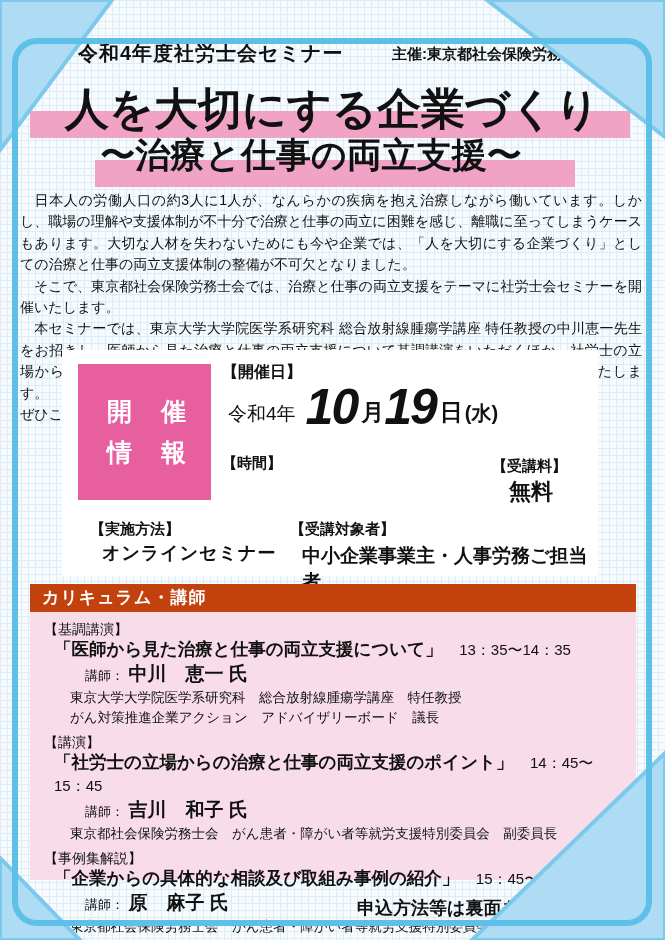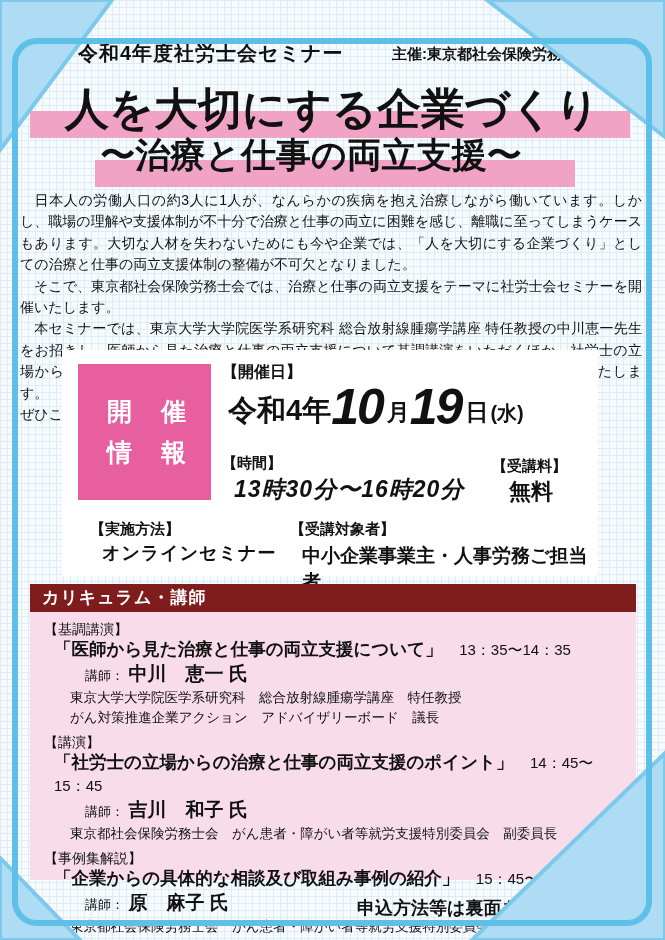"令和4年" .date-era { font-size: 29px -> 19px; font-weight: 700 -> 400; margin-right: none -> 10px }
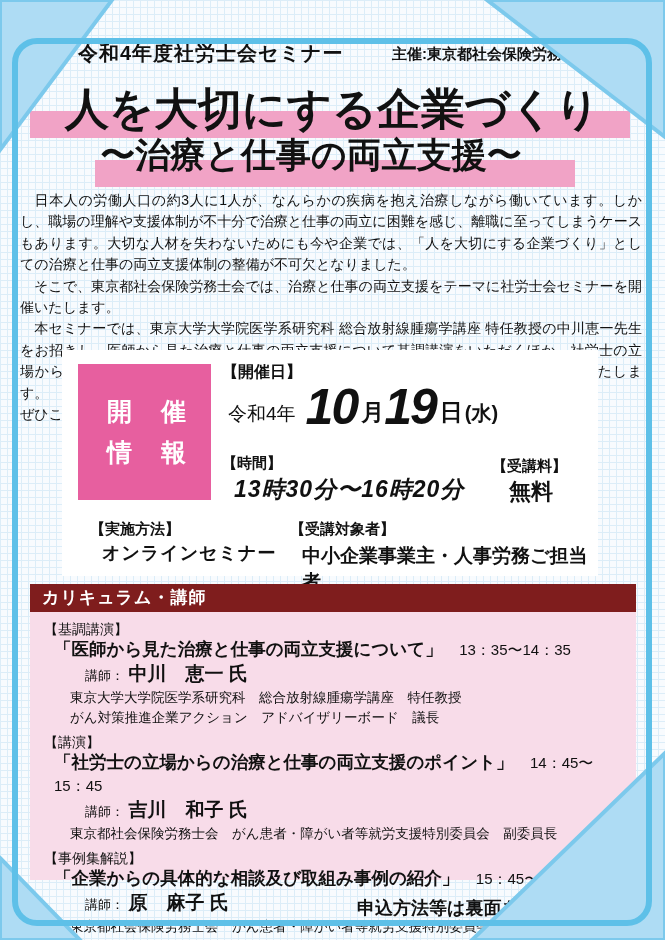"13時30分〜16時20分" div.time-value { html: <div>13時30分〜16時20分</div> -> none }
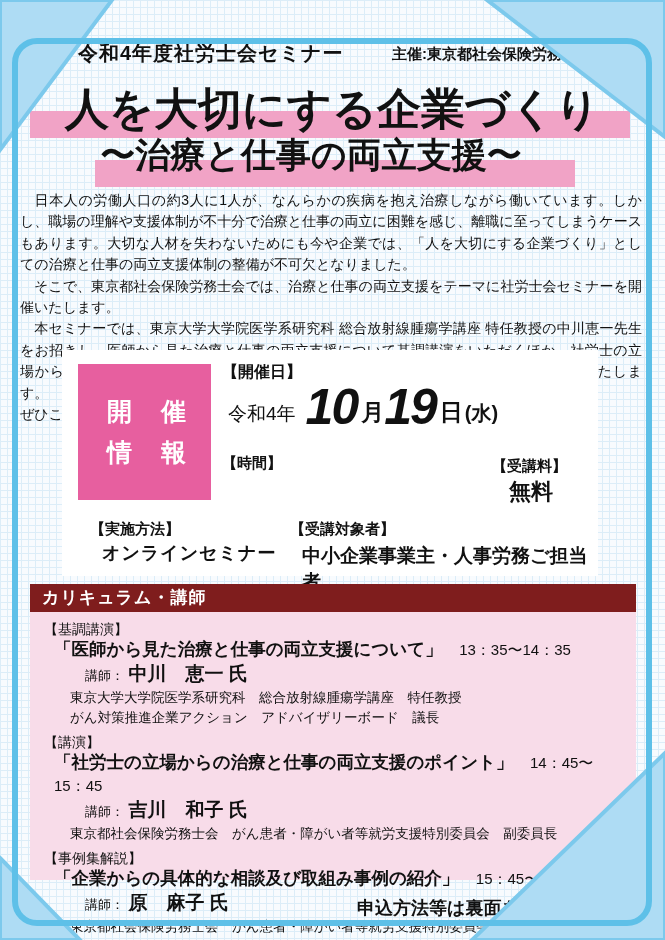"カリキュラム・講師" .curr-bar { background: #7f1d1d -> #c2410c }
